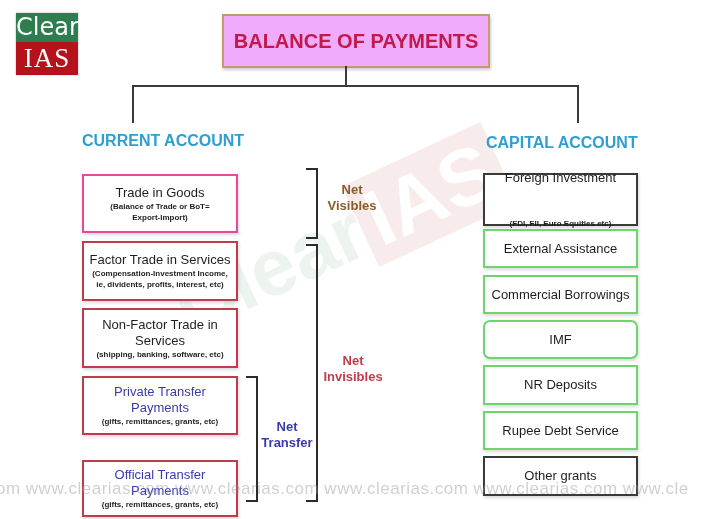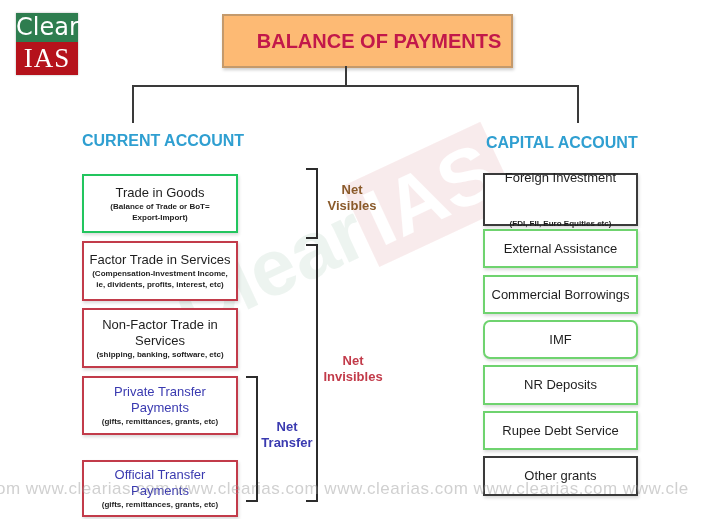"BALANCE OF PAYMENTS" .title-box { background: #fdba74 -> #f0abfc; padding-left: 23px -> none }
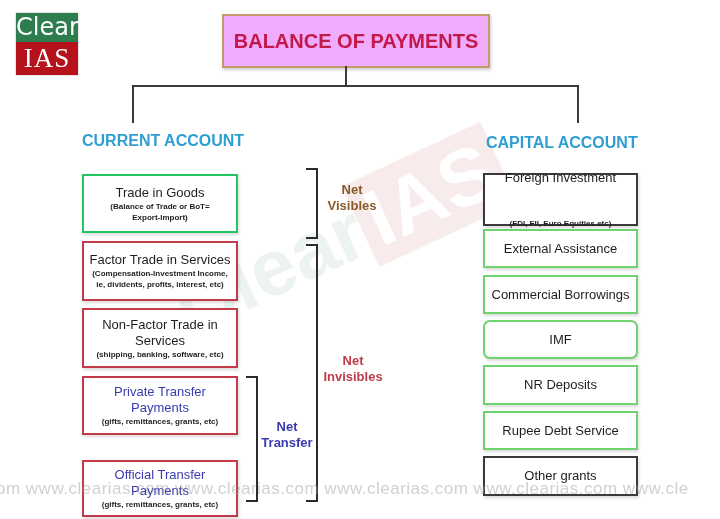"Trade in Goods" .b-brown { border: 2px solid #22c55e -> 2px solid #ec4899 }
